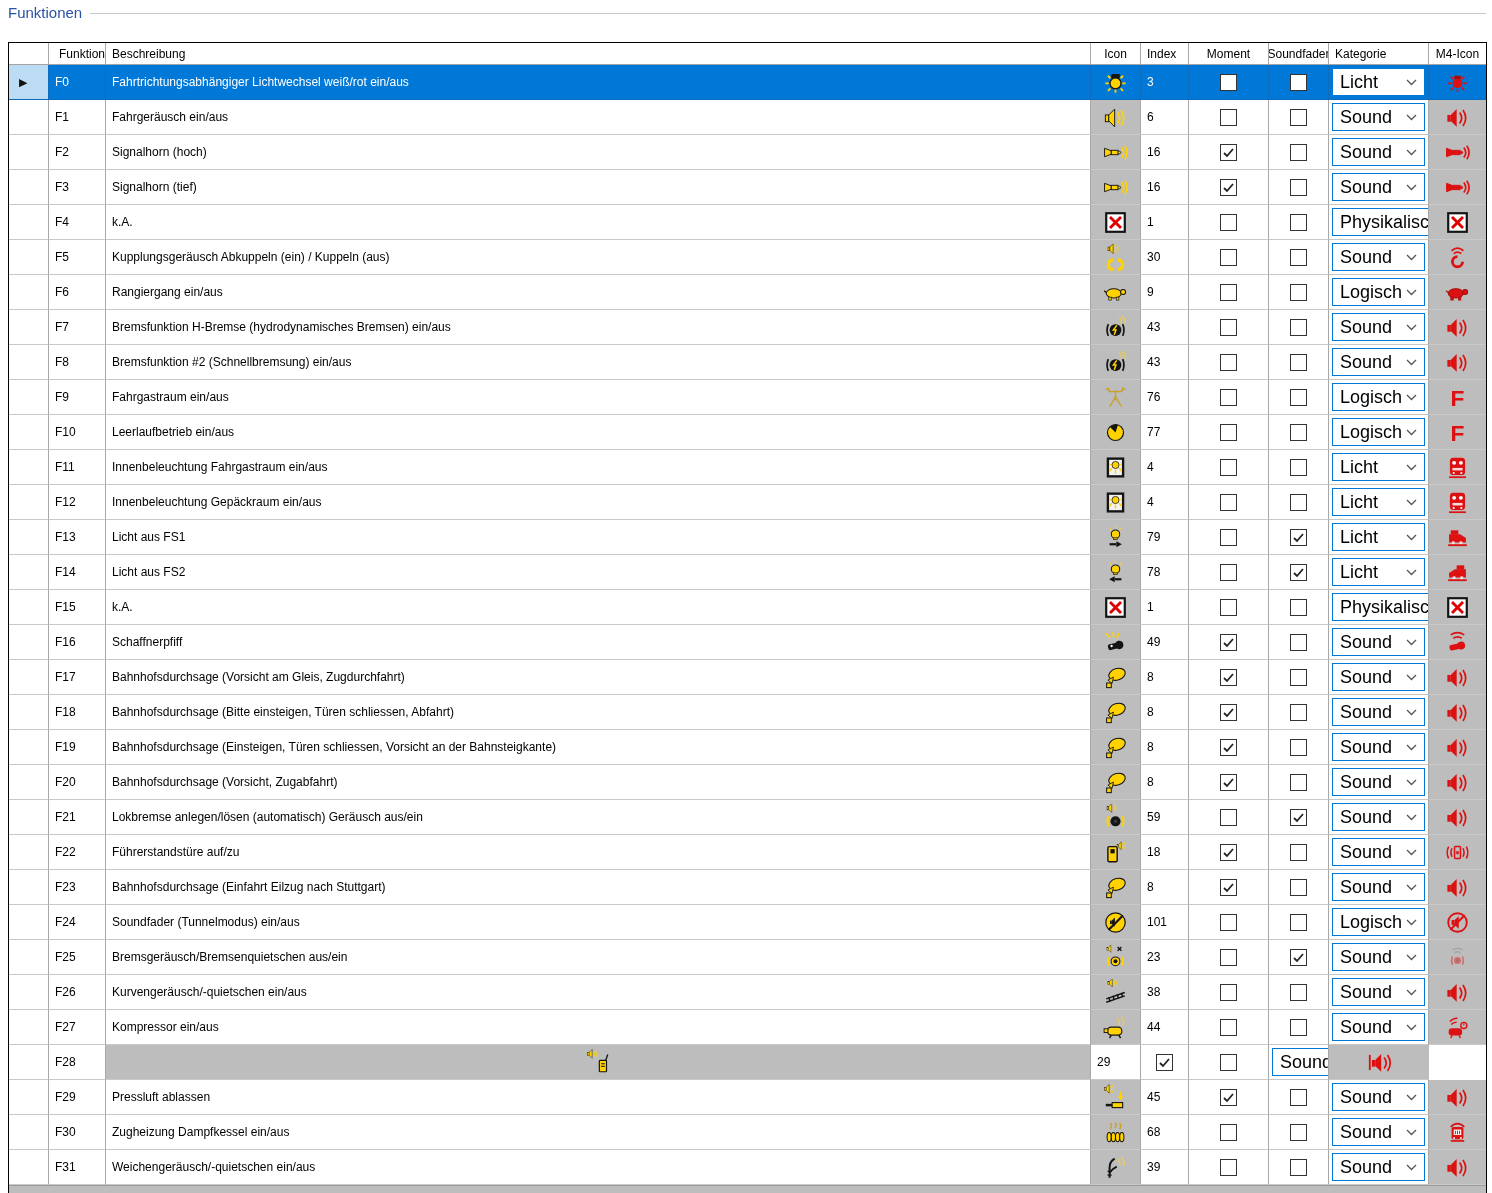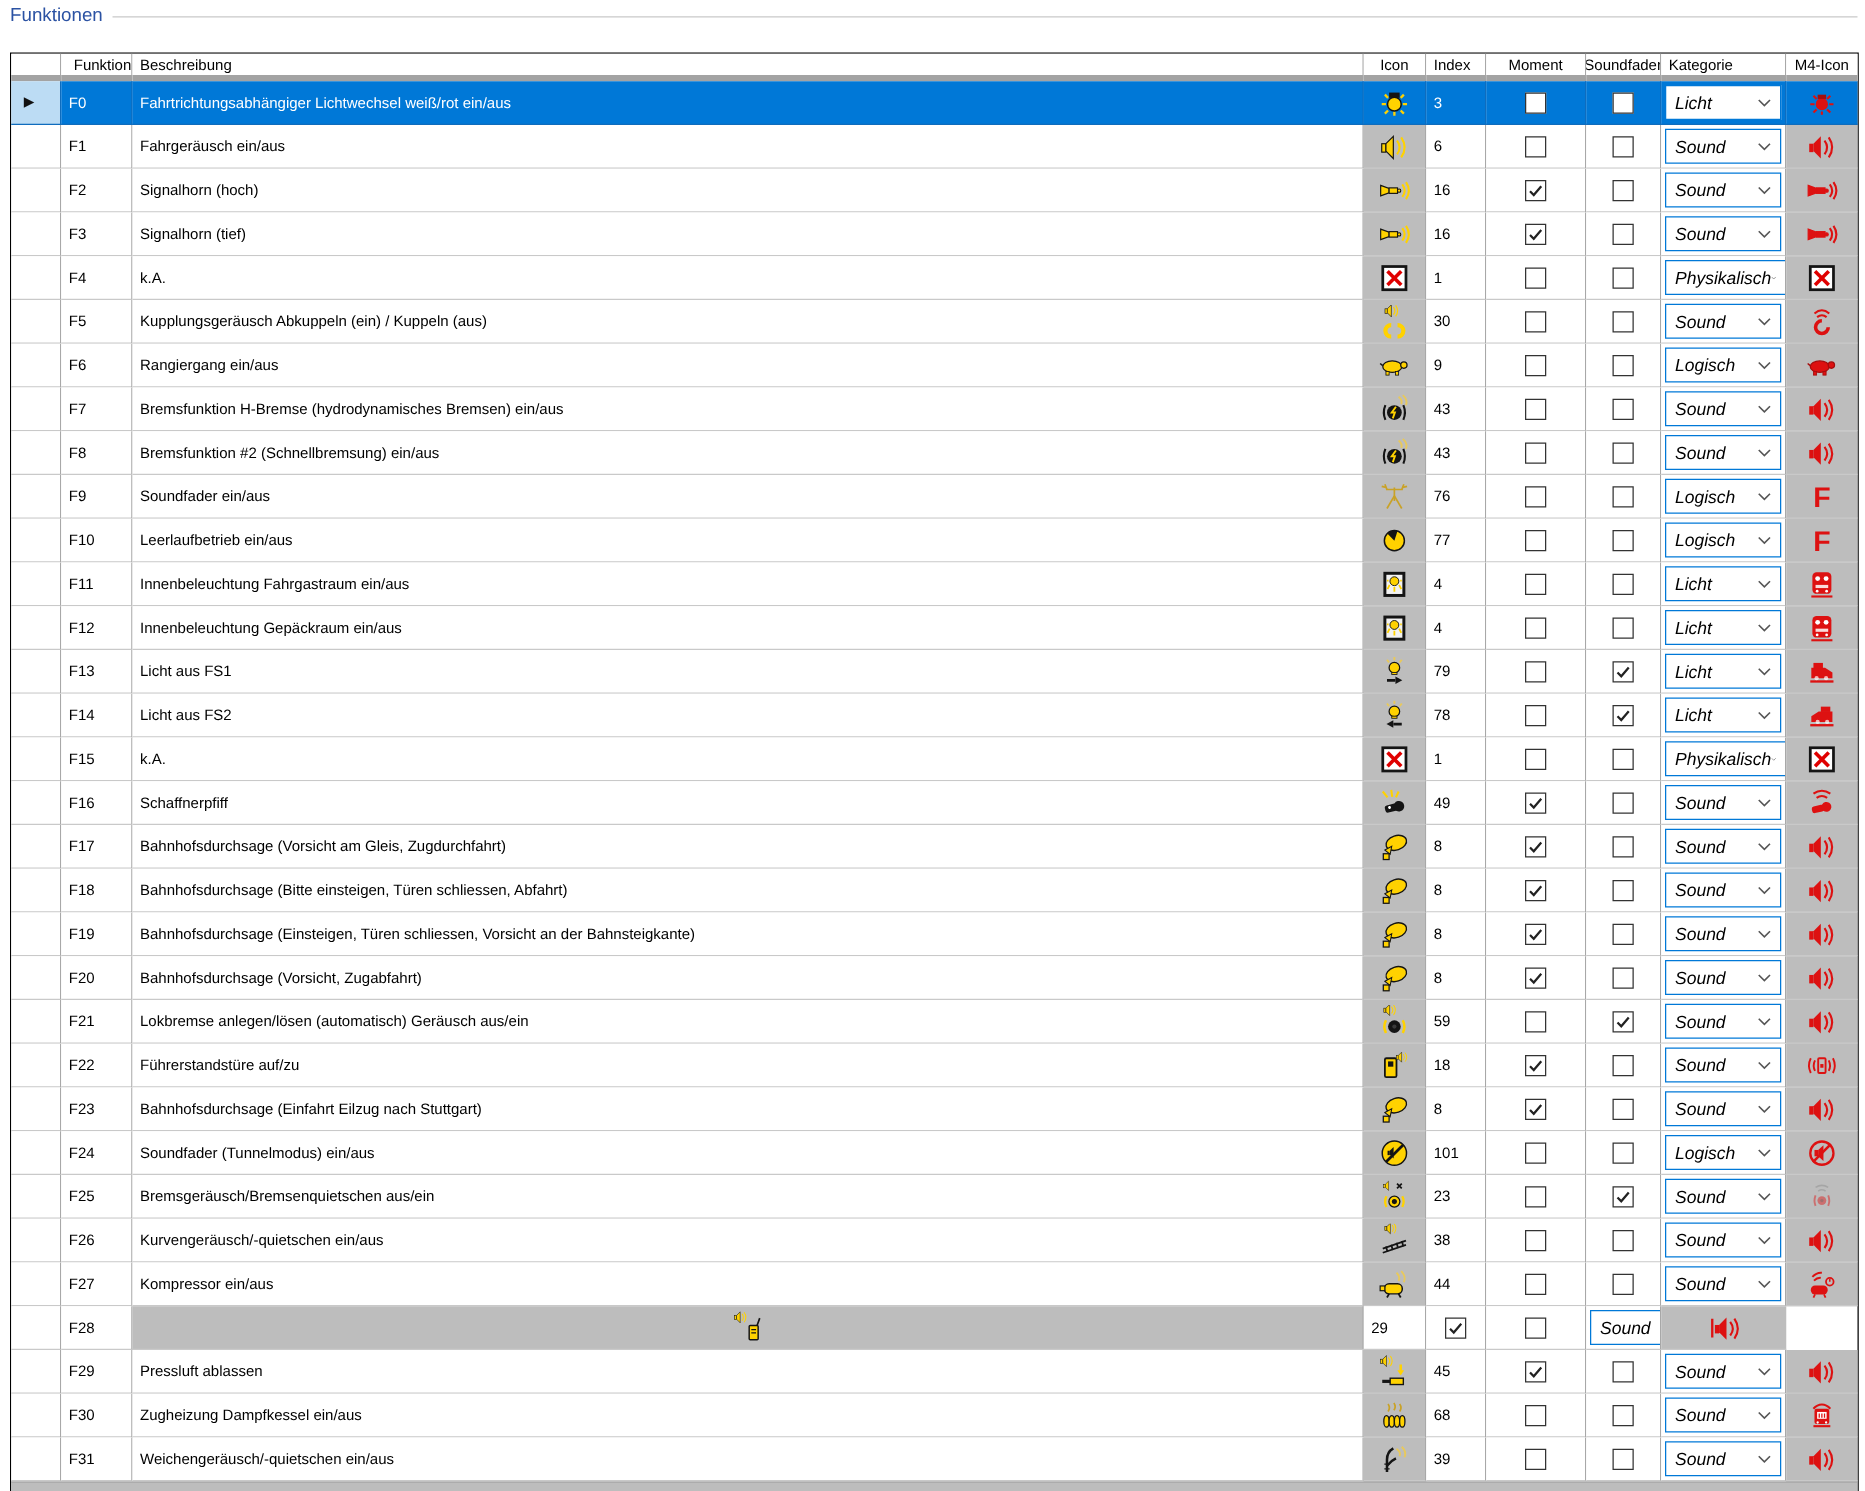"Funktion" .hdr-row .c { border-bottom: 5px solid #a3a3a3 -> 1px solid #a3a3a3 }
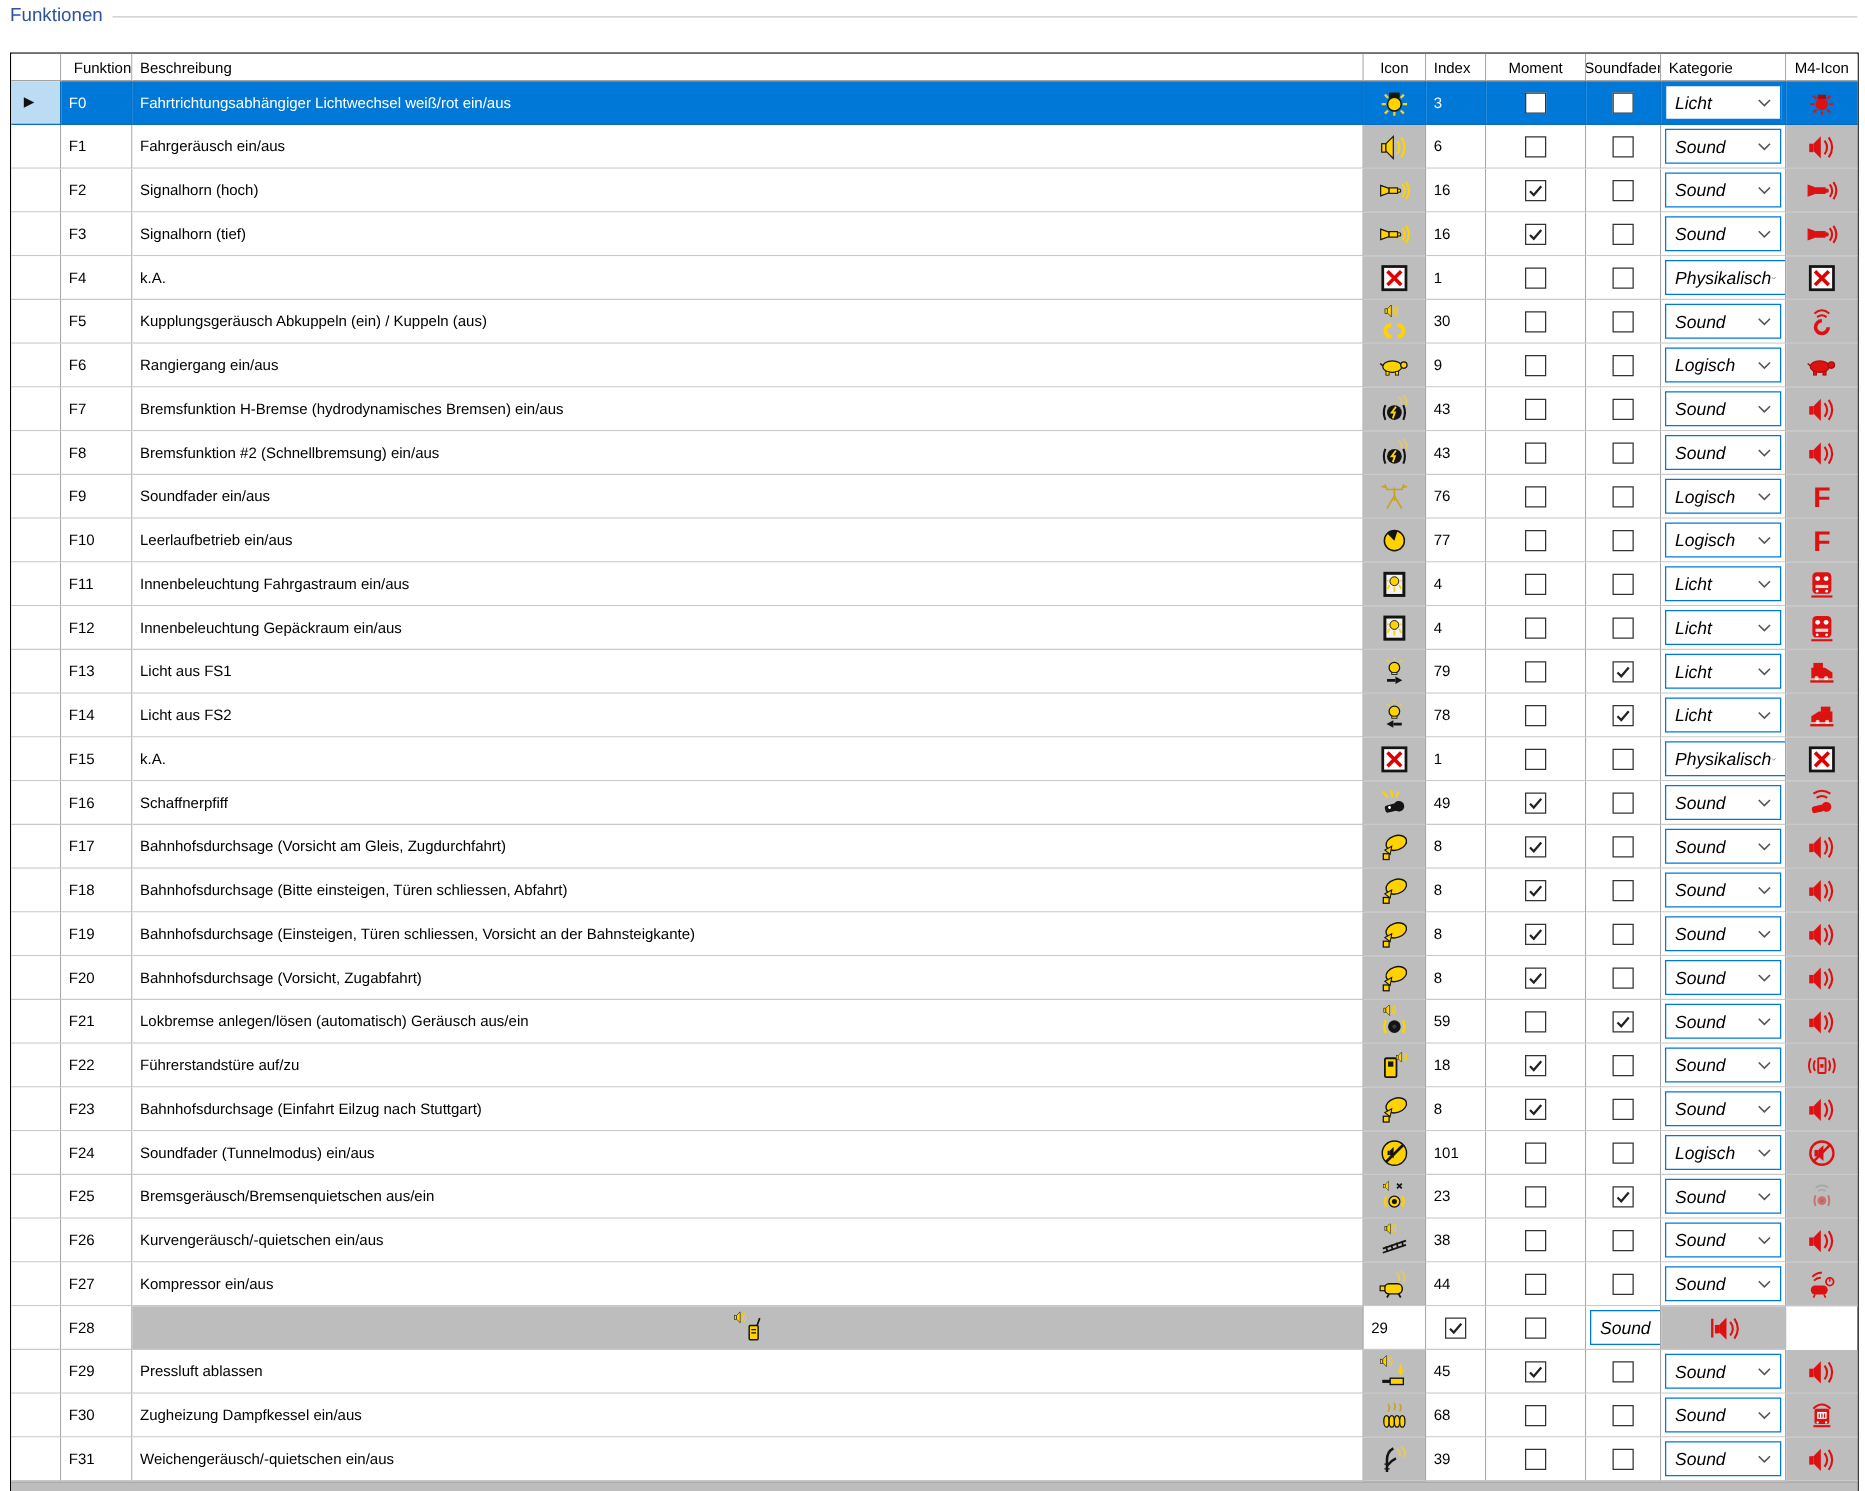"Licht" .combo-label { font-size: 14px -> 18px; font-style: italic -> none }
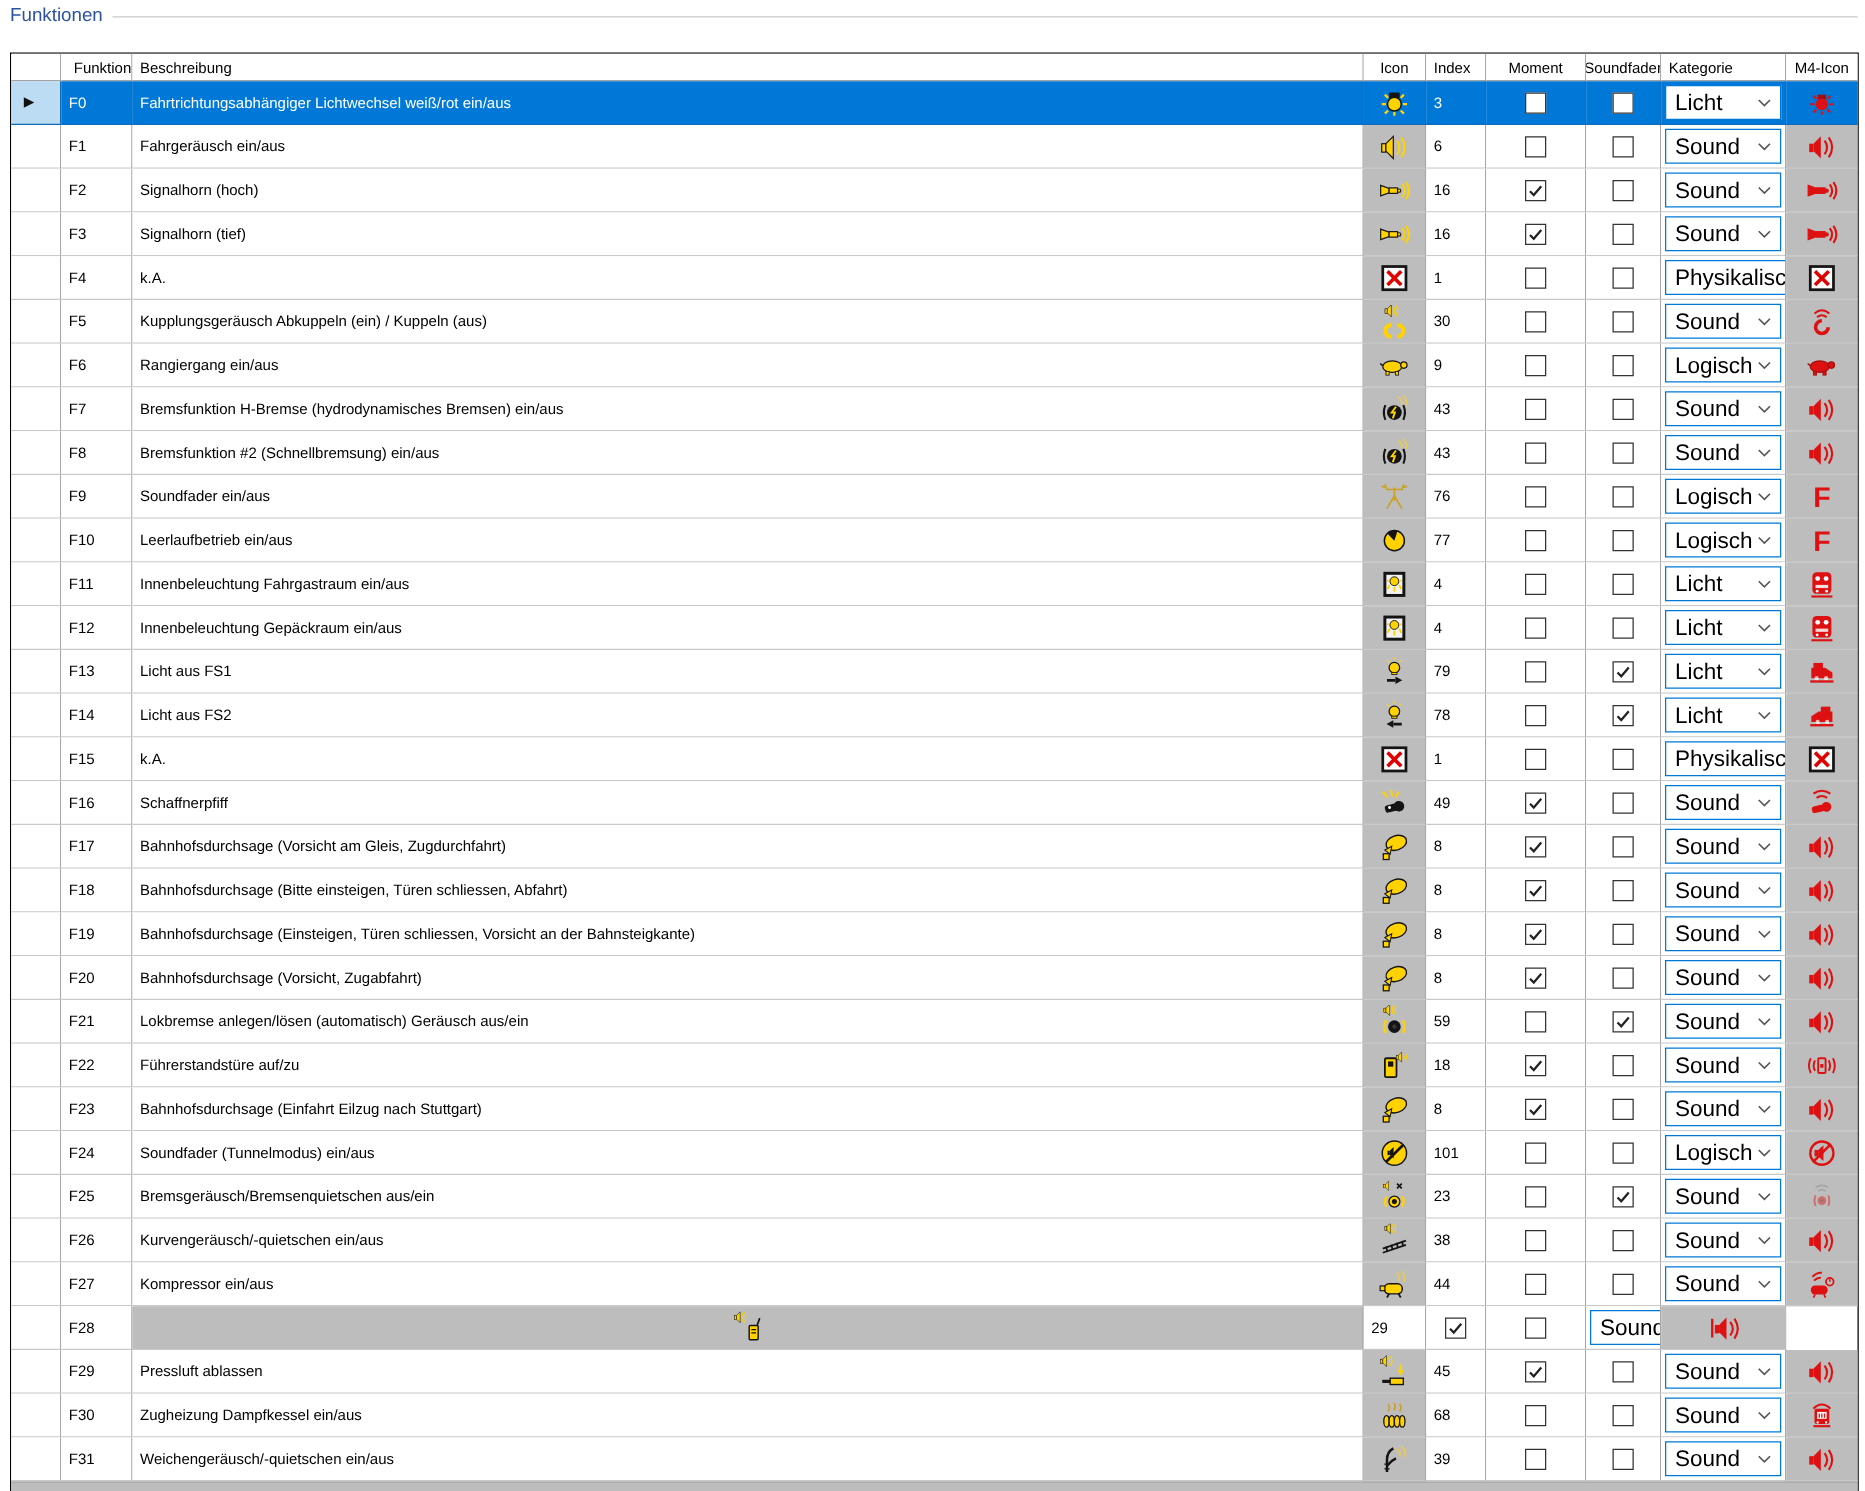"Soundfader ein/aus" div.c { text: Soundfader -> Fahrgastraum }
